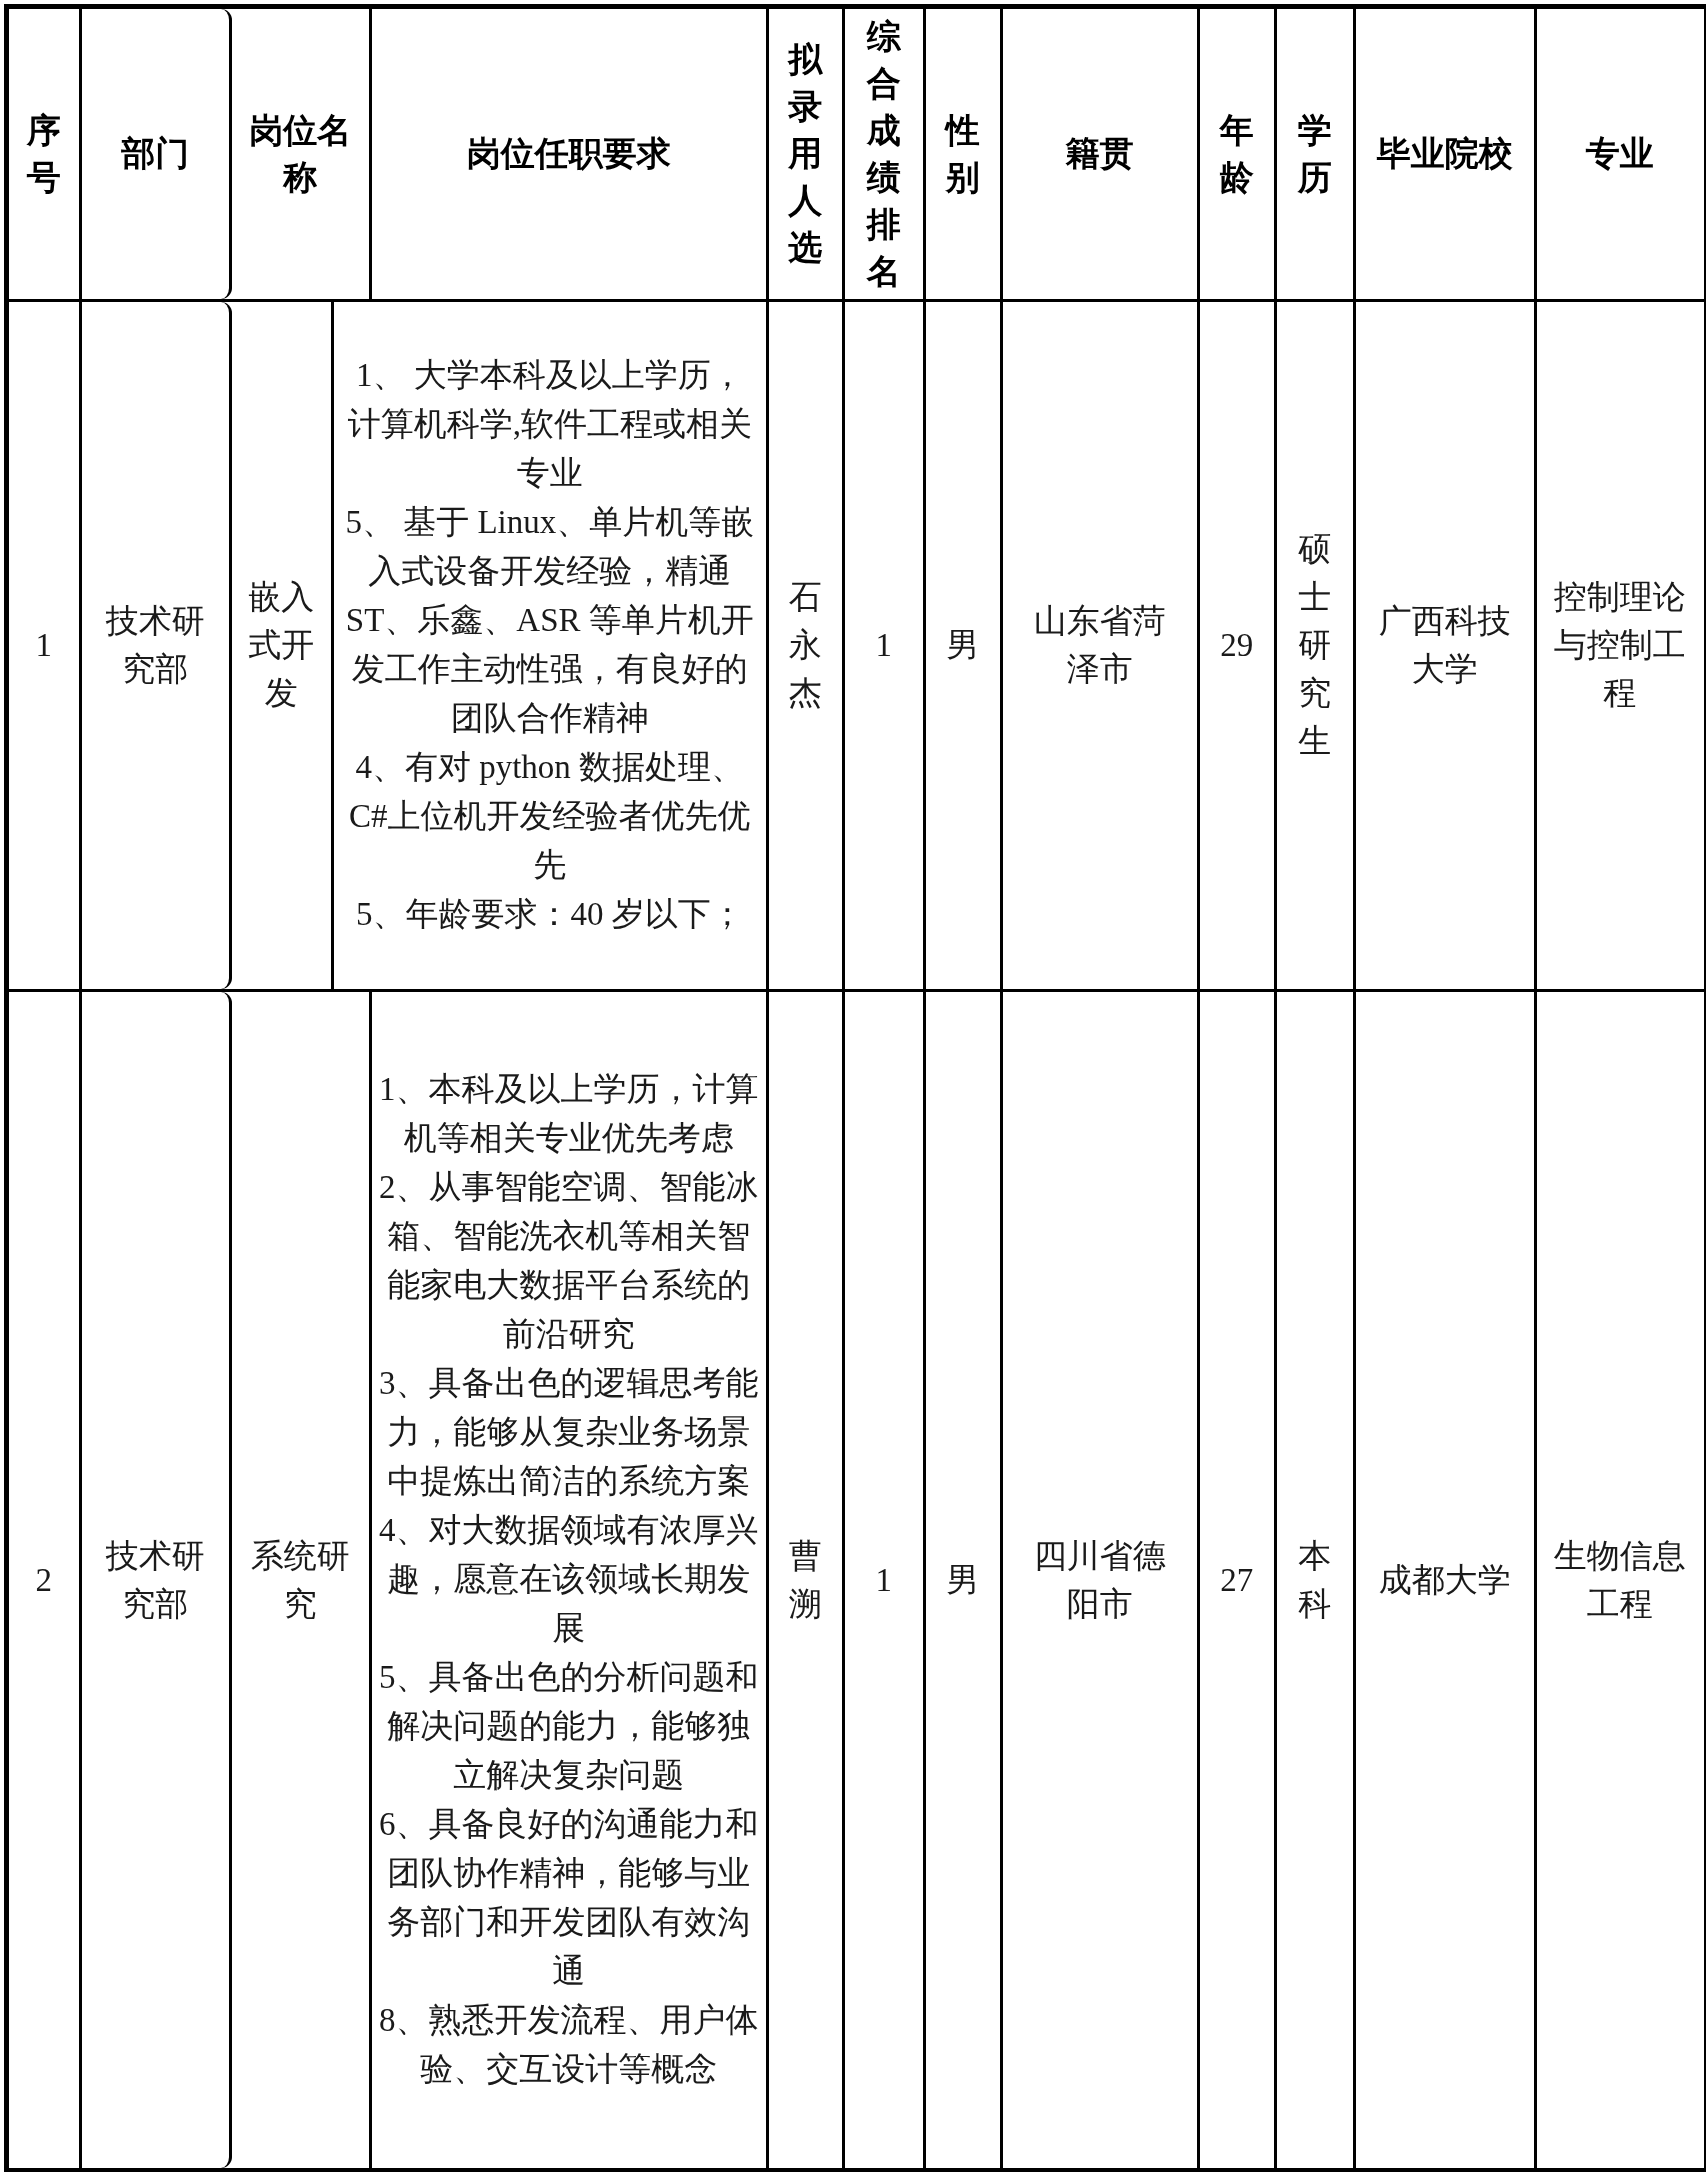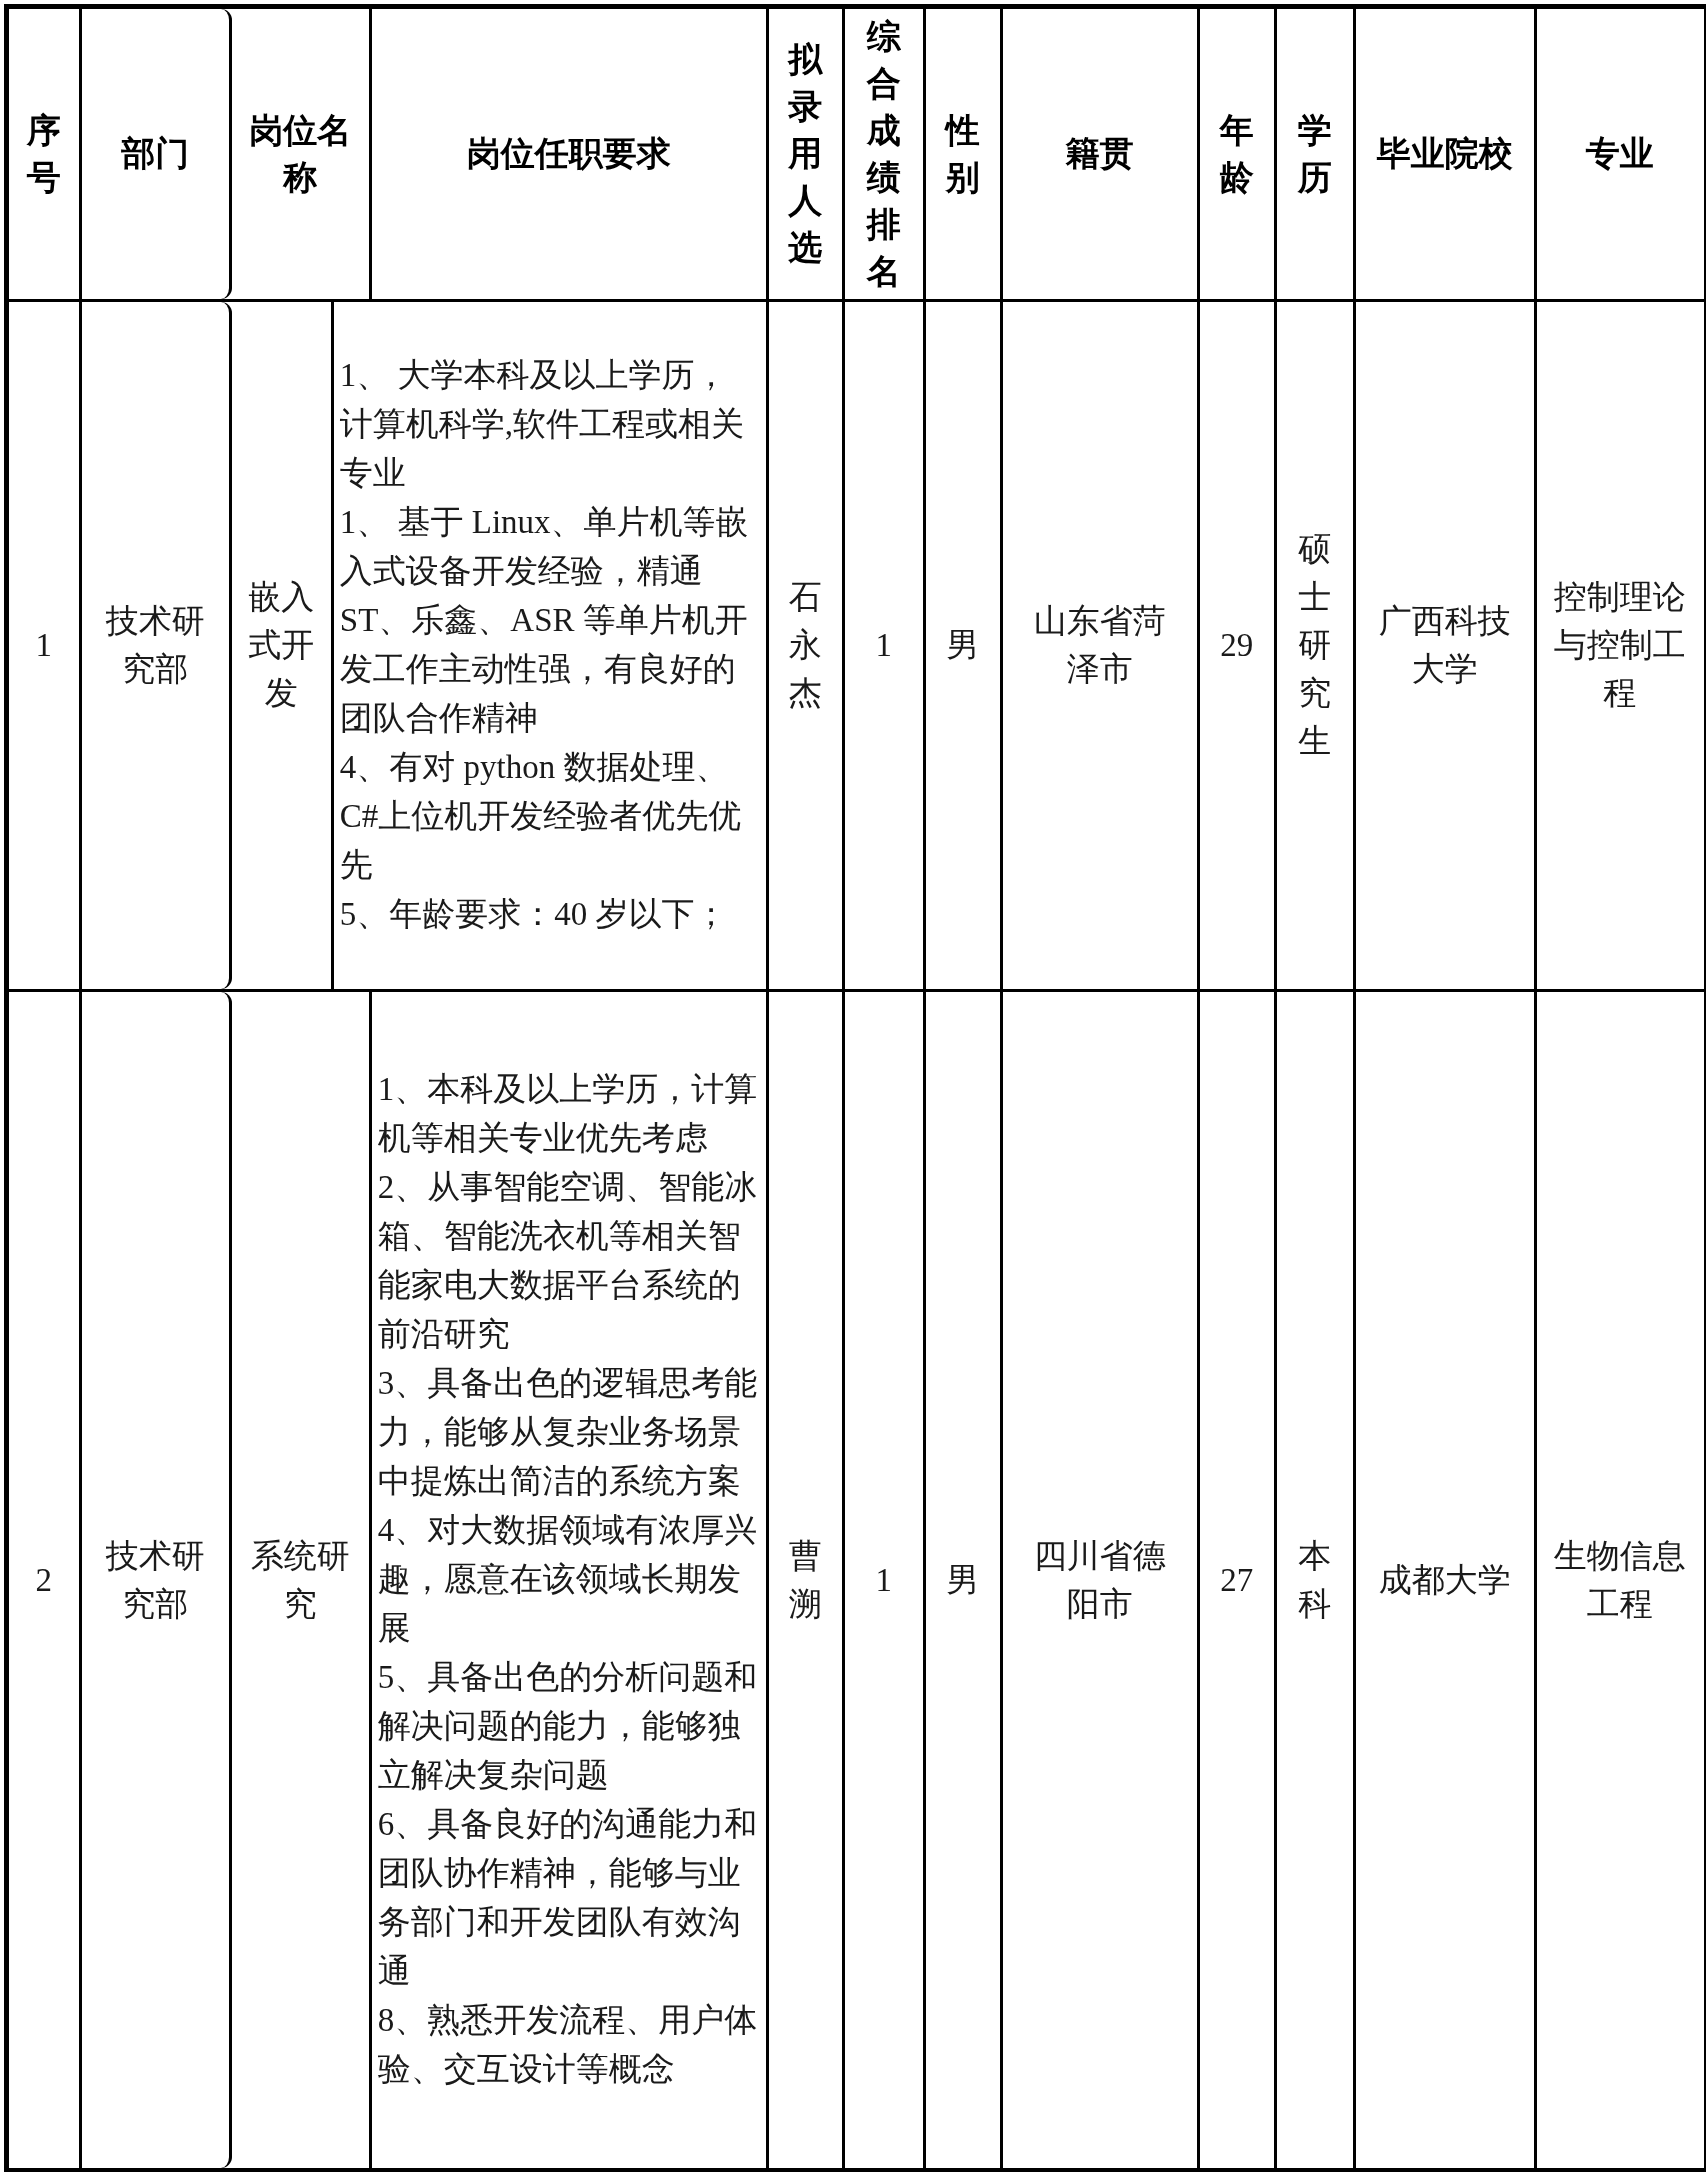"1、 大学本科及以上学历，计算机科学,软件工程或相关专业" .req p { text-align: left -> center }
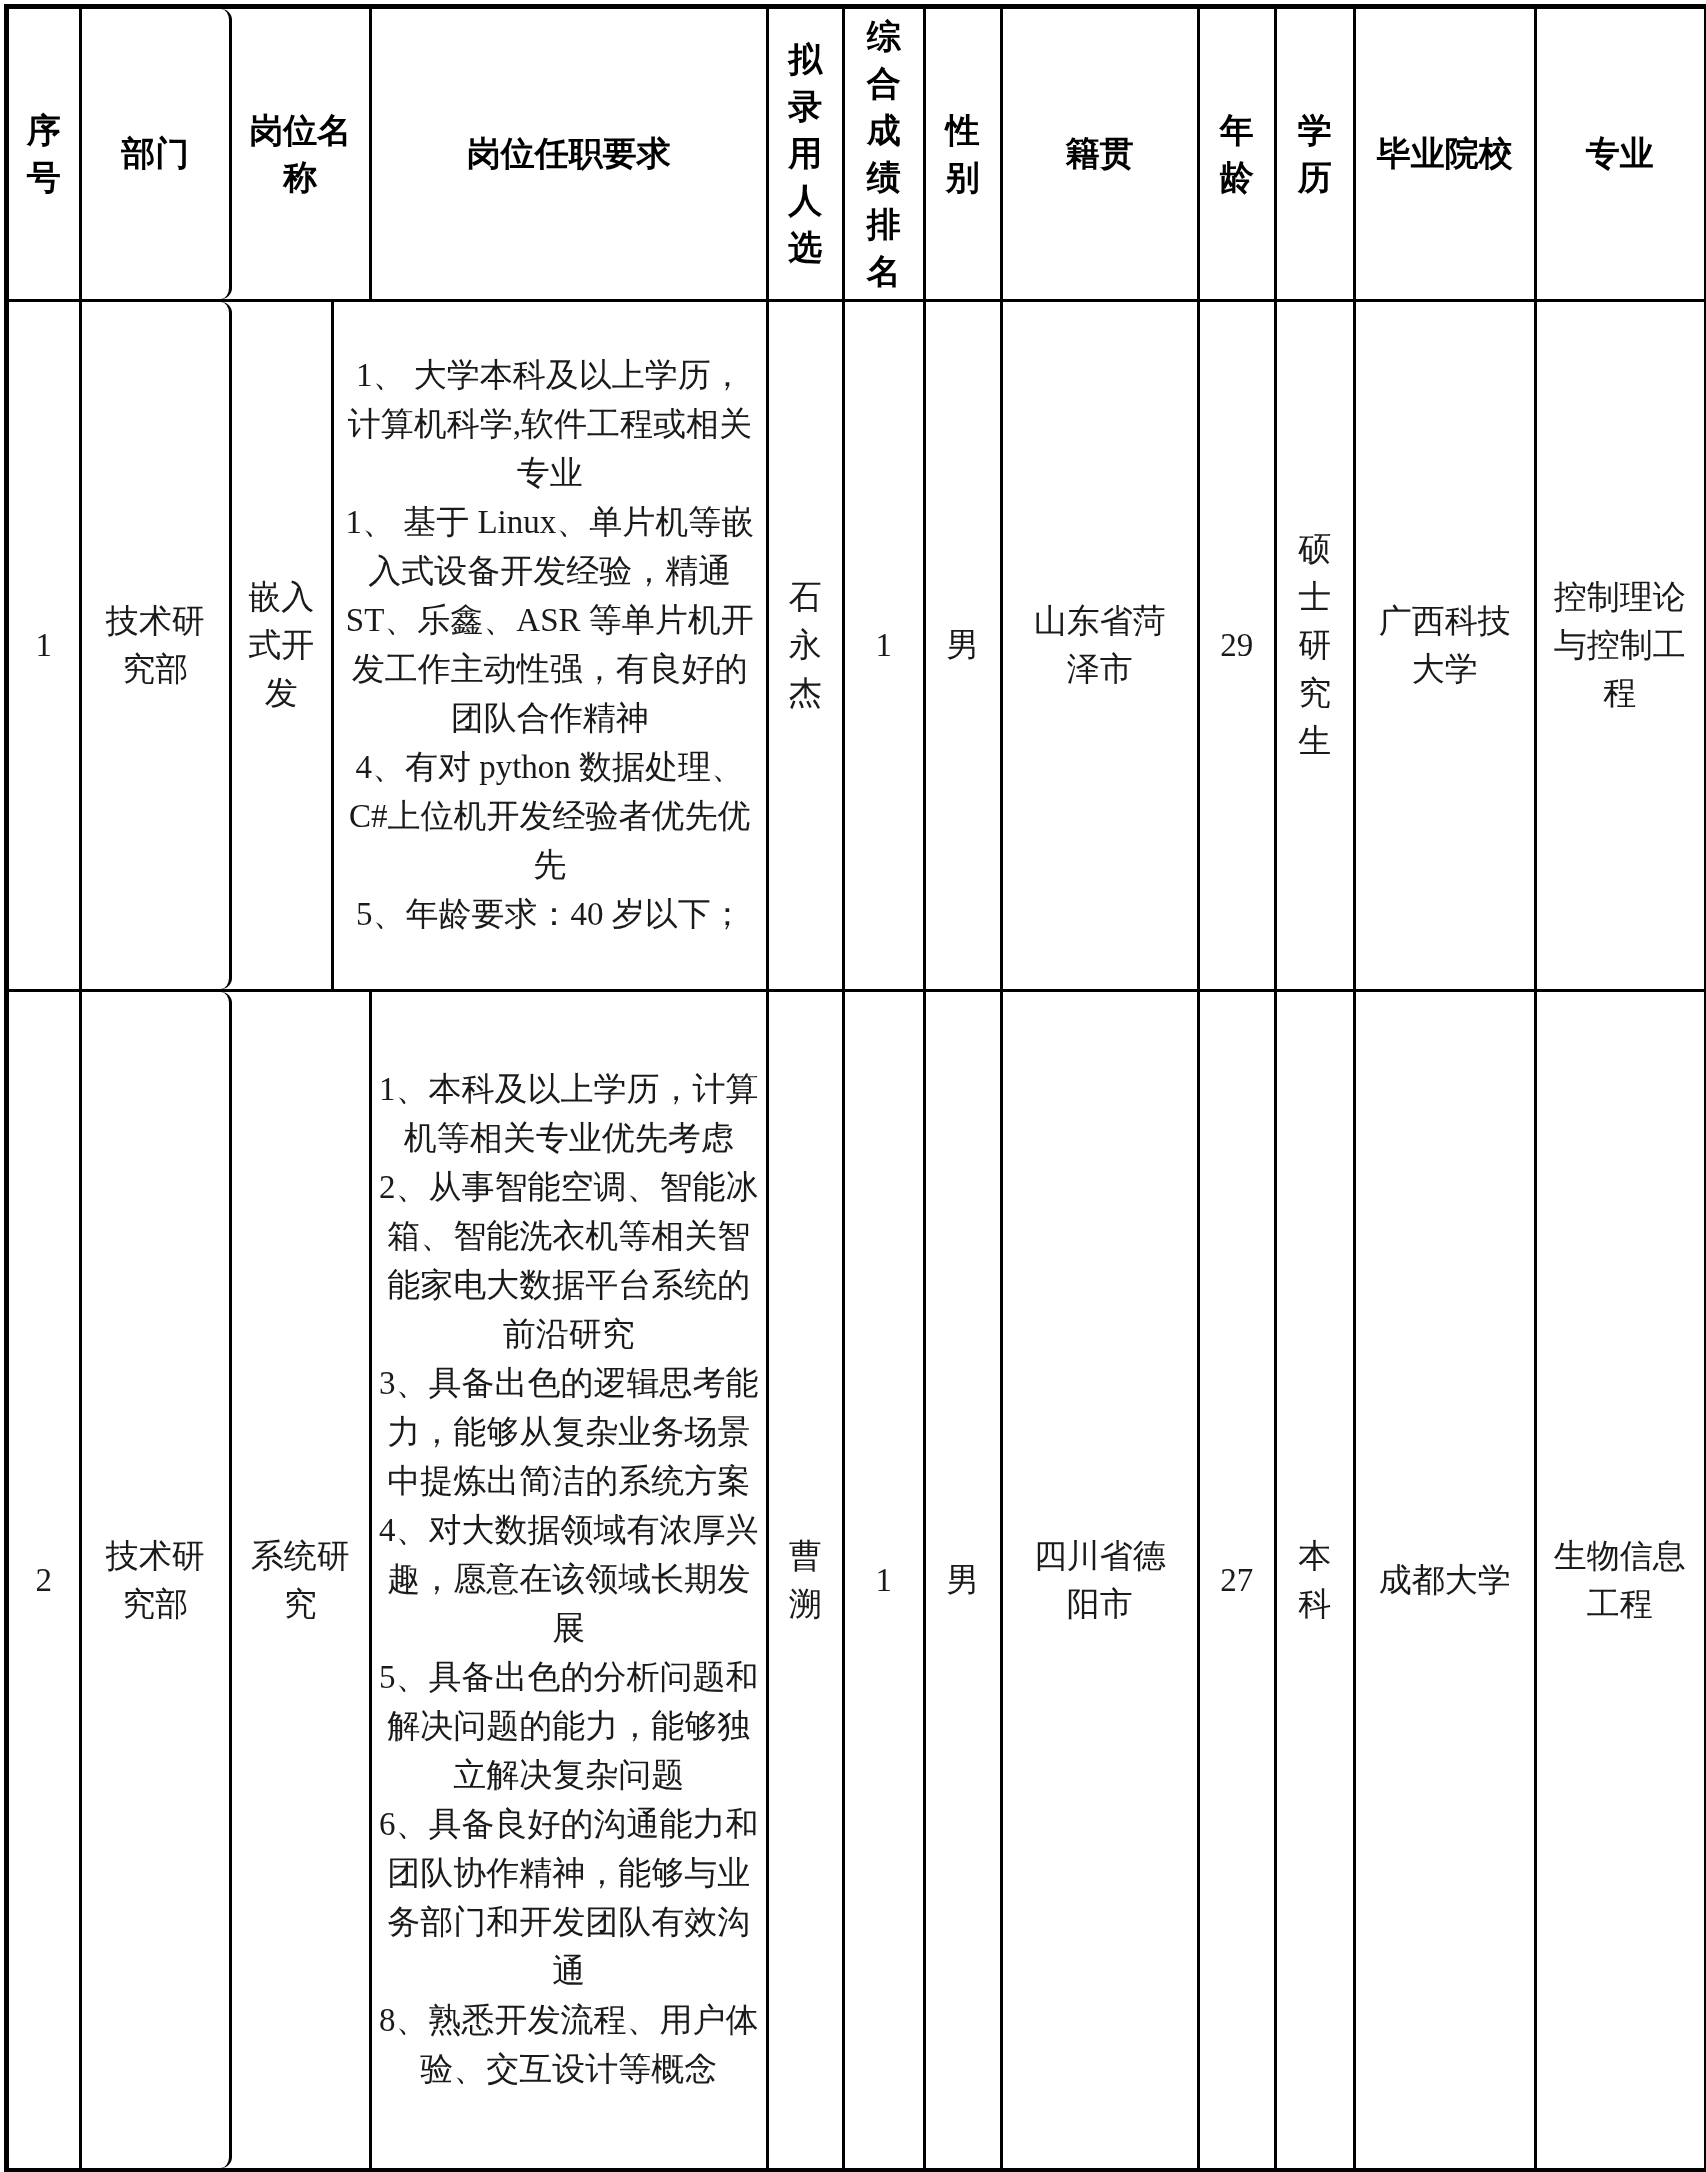"1、 基于 Linux、单片机等嵌入式设备开发经验，精通 ST、乐鑫、ASR" p { text: 1 -> 5 }
